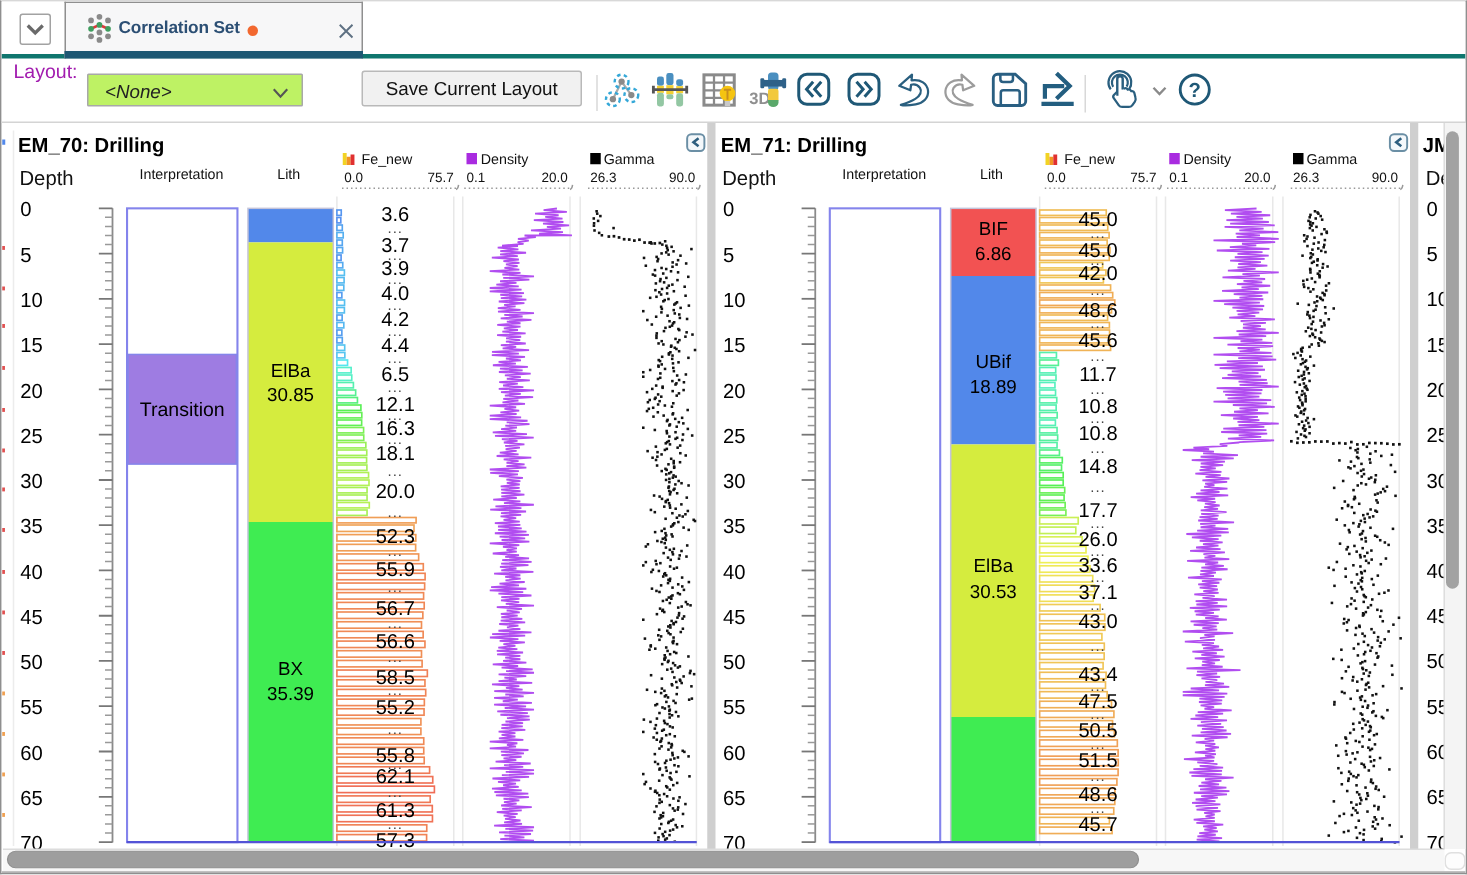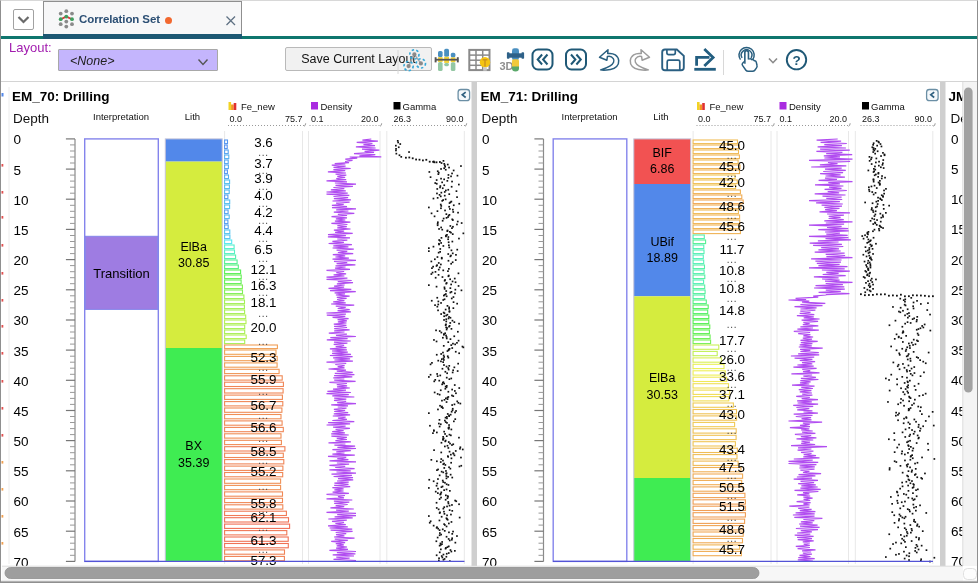"<None>" #laysel { background: #c4b5fd -> #bef264; width: 160px -> 144px }
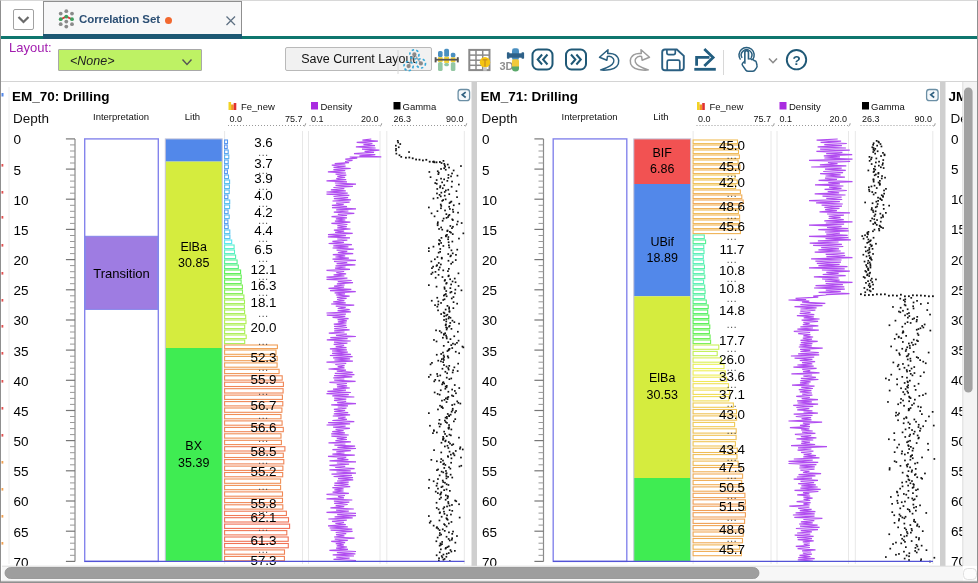"Save Current Layout" #savebtn { margin-left: 44px -> none }
